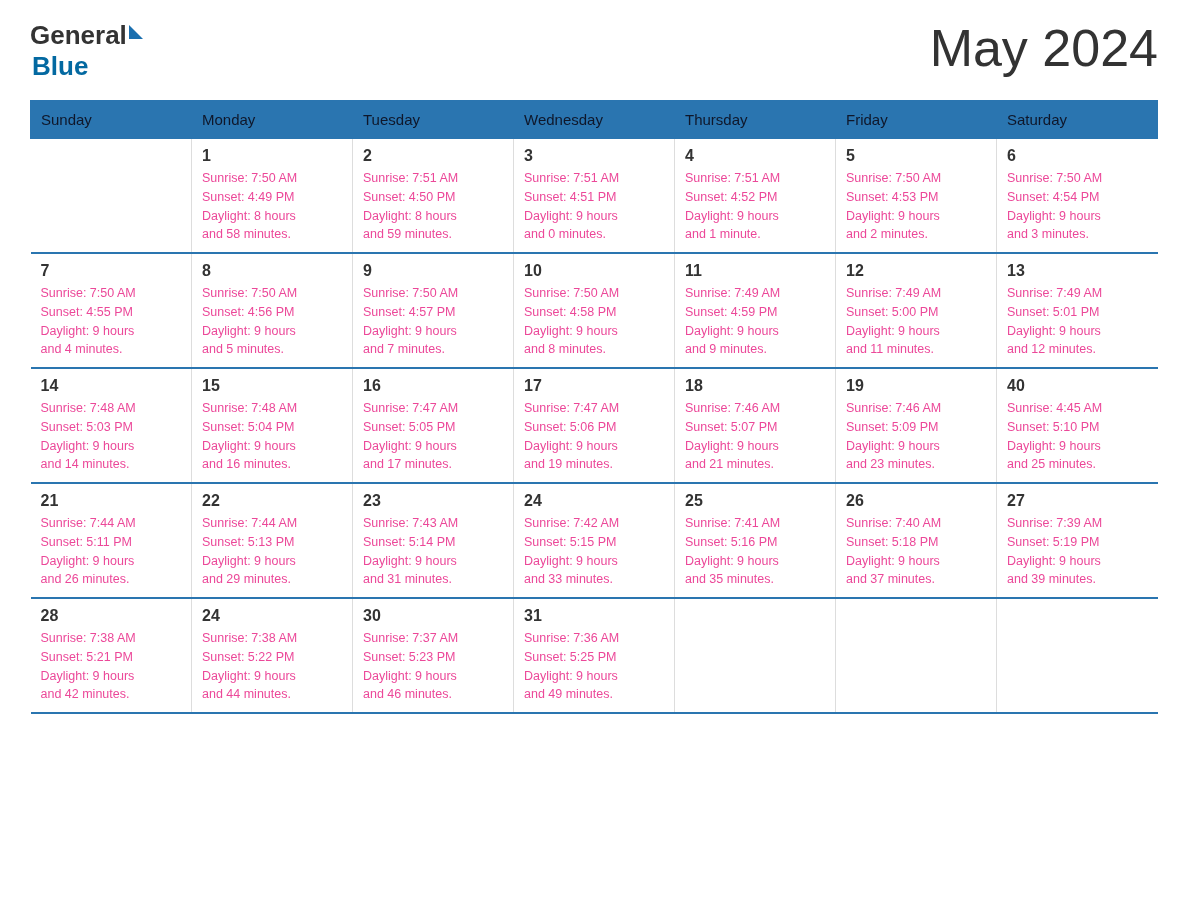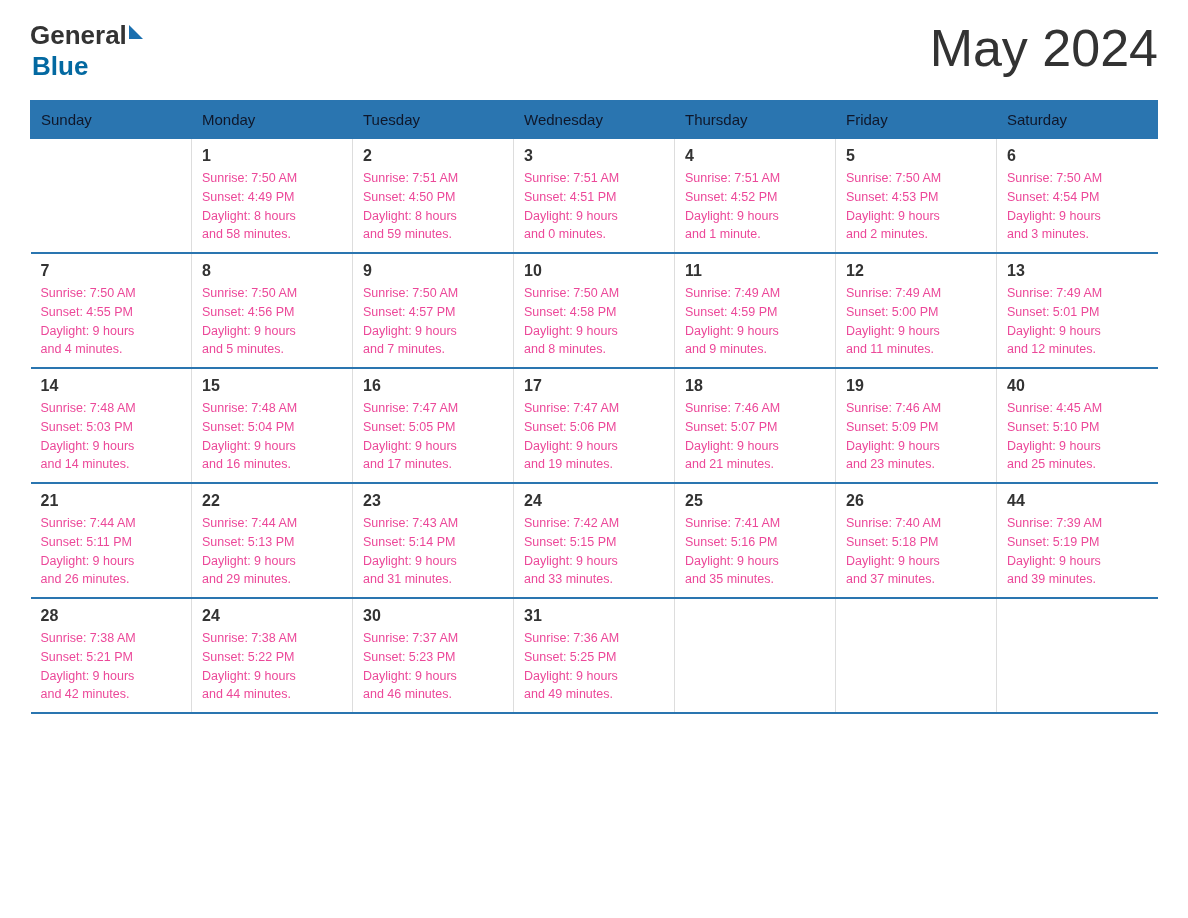"44" span.day-number { text: 44 -> 27 }
